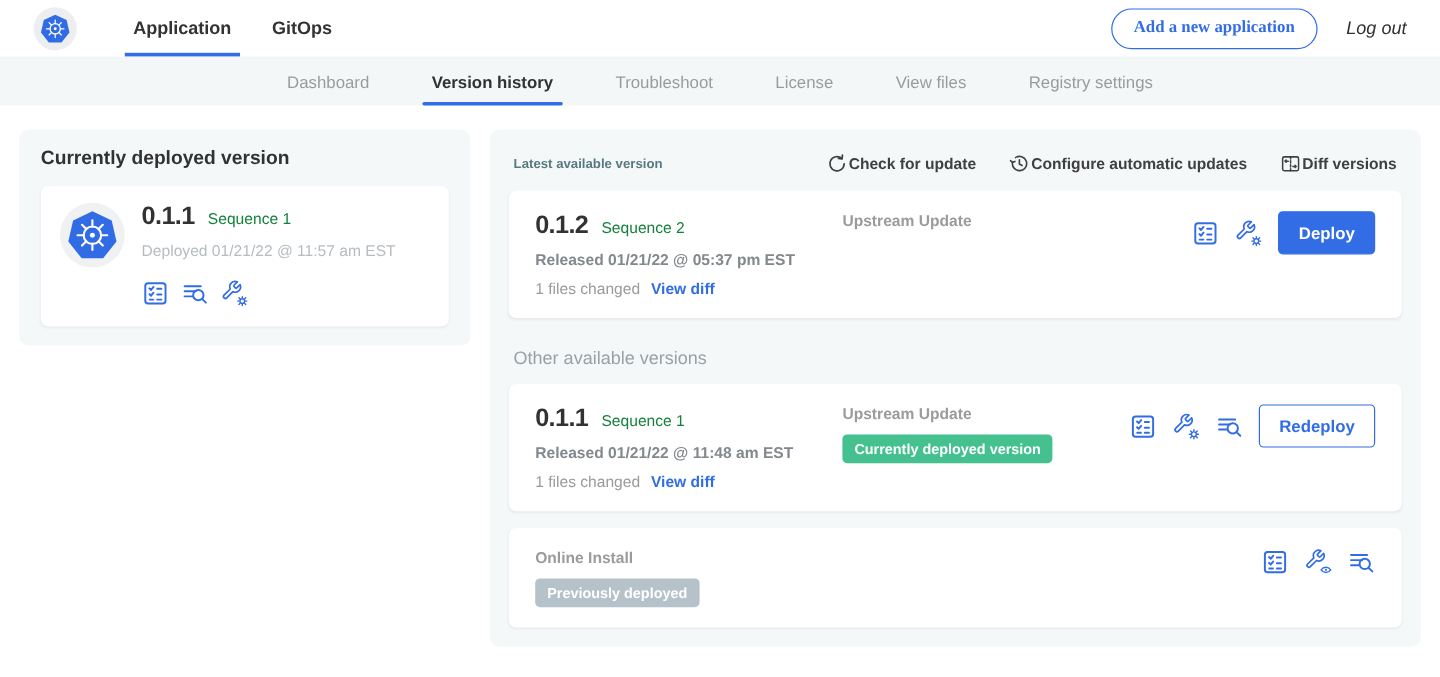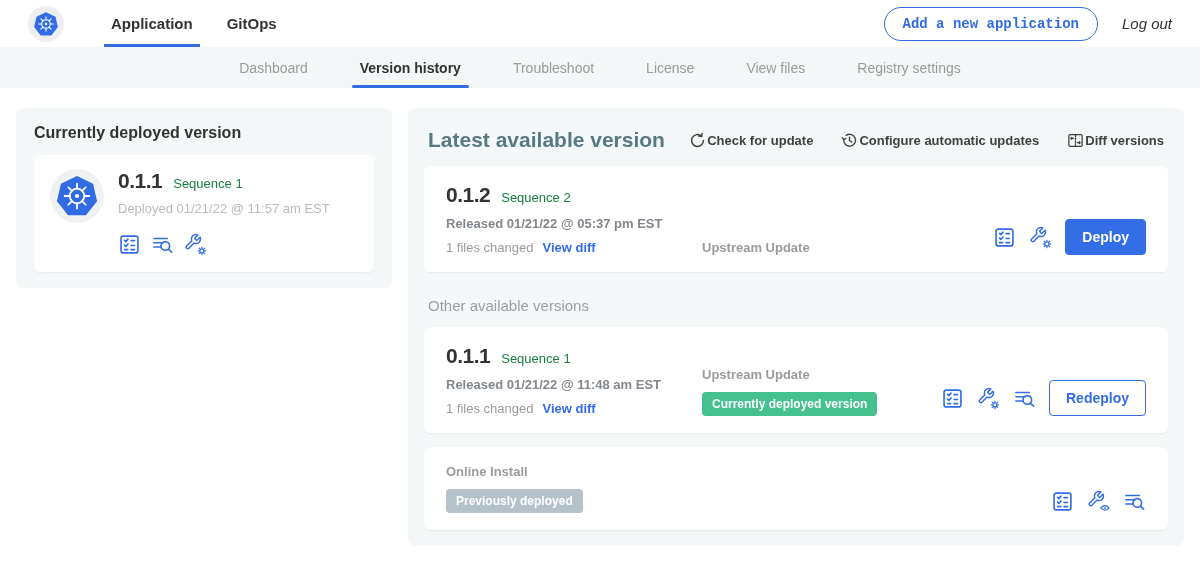"Add a new application" .add-app-btn { font-family: Liberation Mono, monospace -> Liberation Serif, serif }
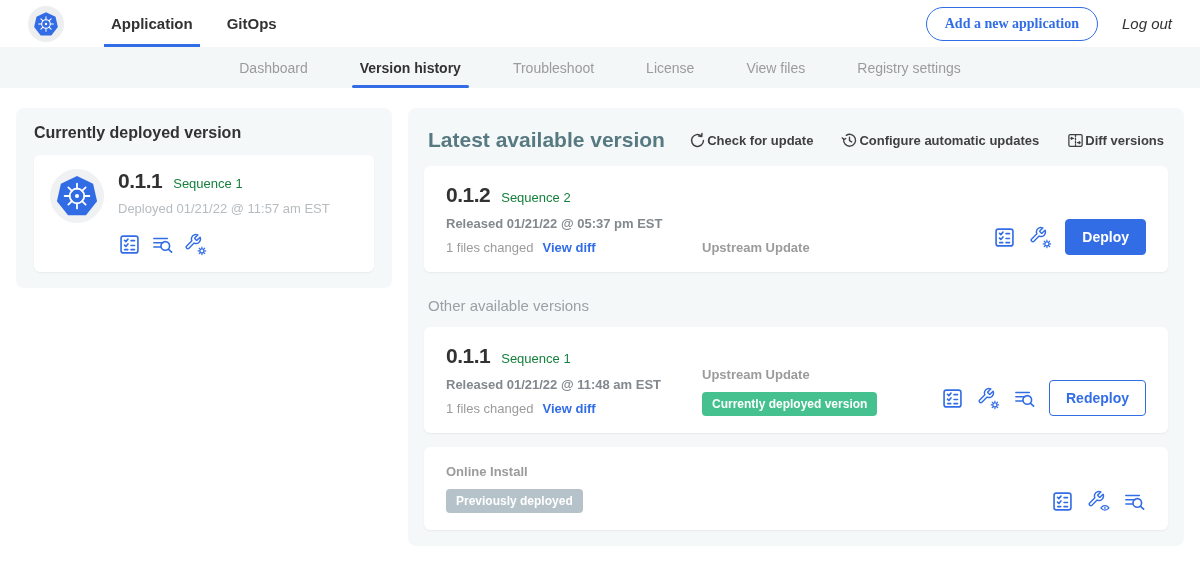"Latest available version" .panel-title { font-size: 21px -> 11px }
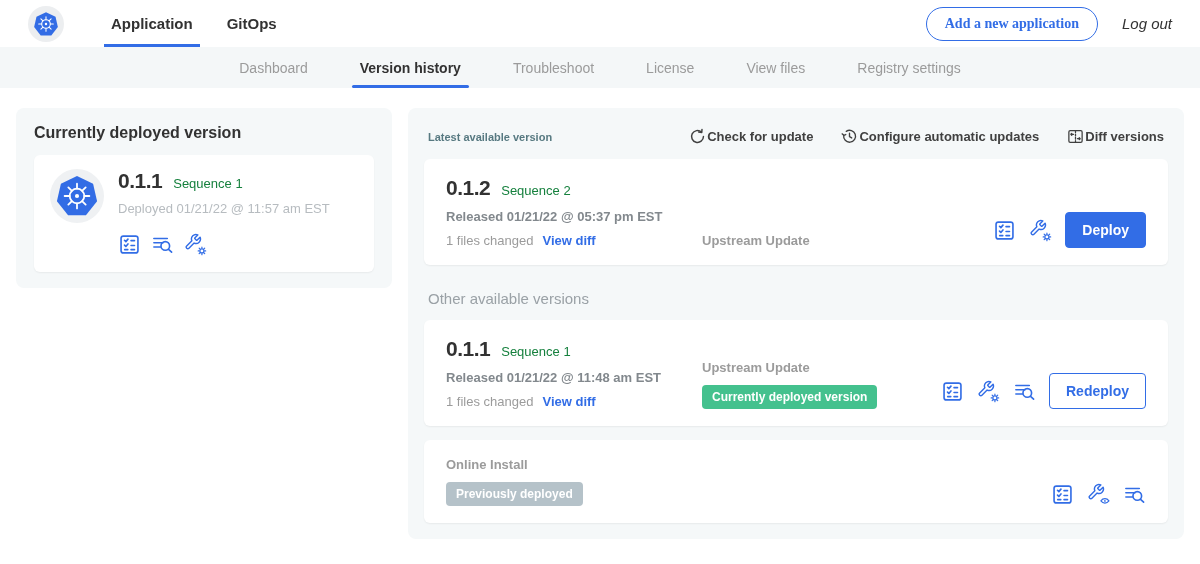"0.1.2" .version-card { align-items: flex-end -> flex-start }
